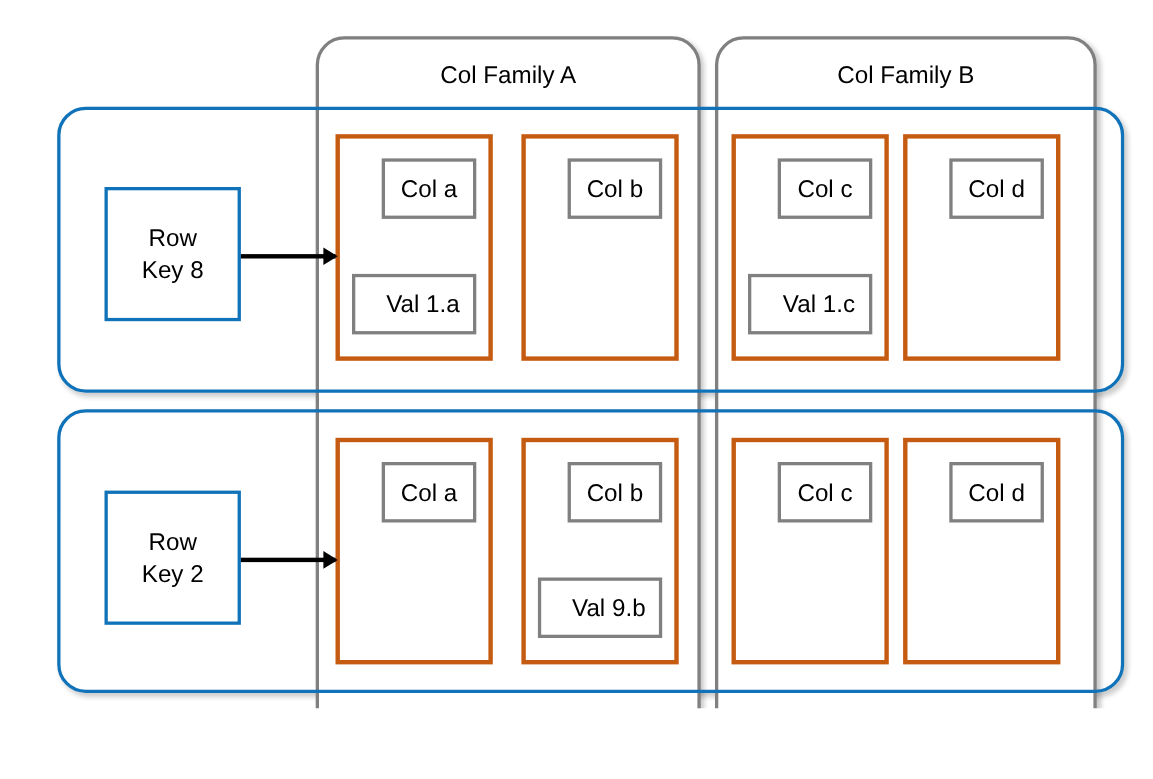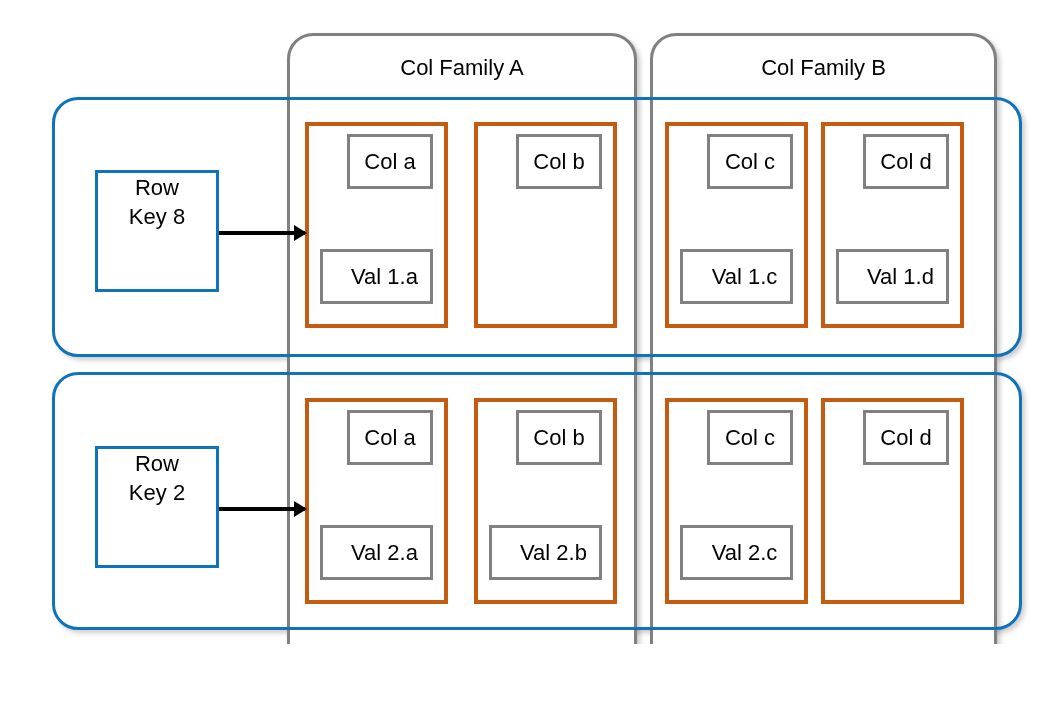"Col a" .innerbox.col { top: 8px -> 18px }
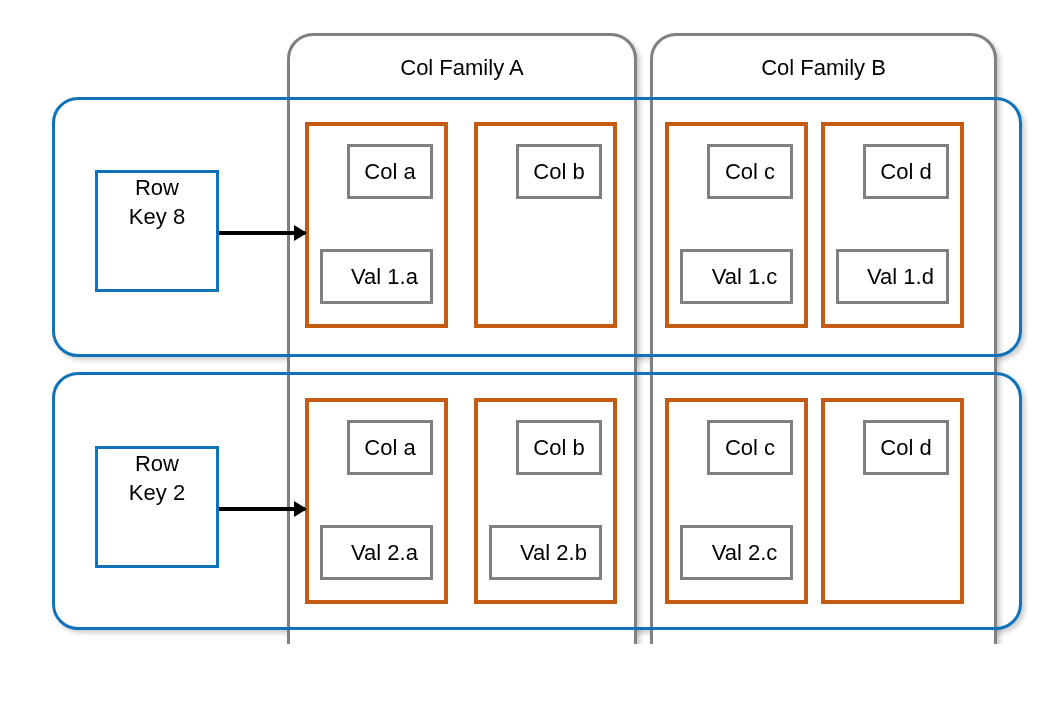"Row" .rowkey { justify-content: none -> center }
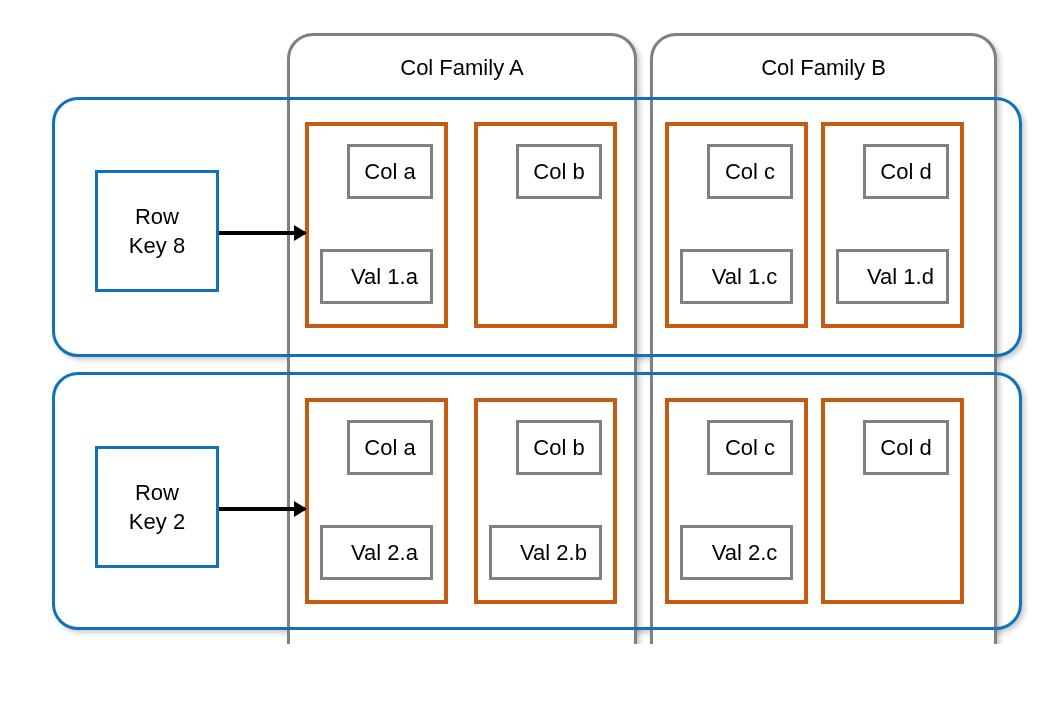"Val 1.d" div.innerbox { html: <div>Val 1.d</div> -> none }
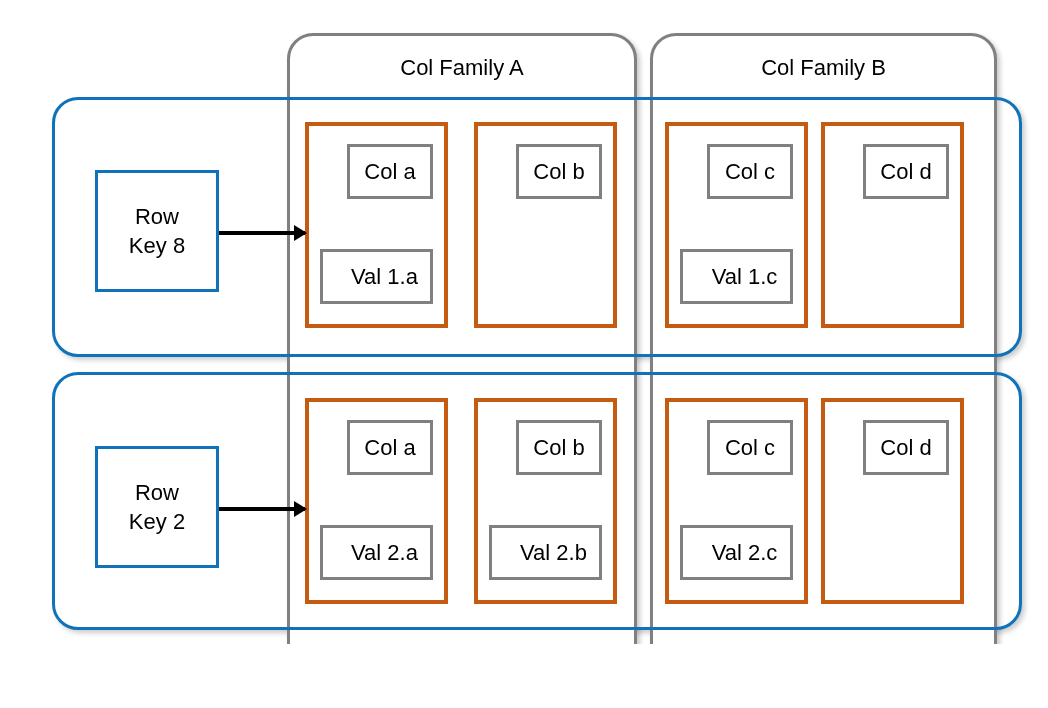"Val 2.a" div.innerbox { html: <div>Val 2.a</div> -> none }
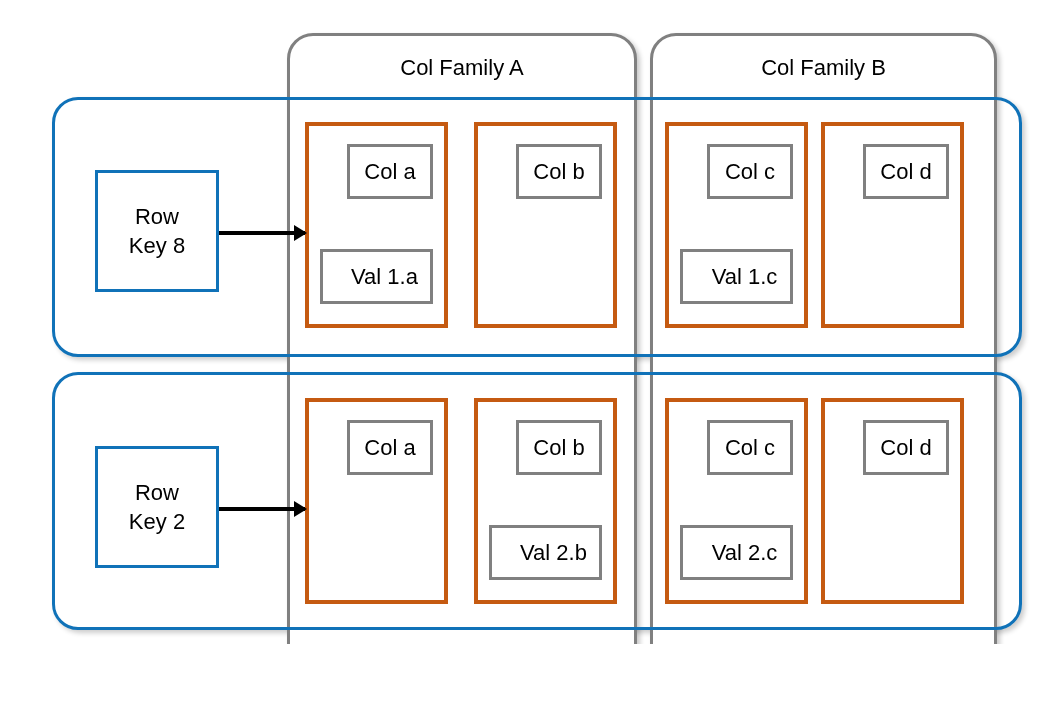"Val 2.b" div.innerbox { text: 2.b -> 9.b }
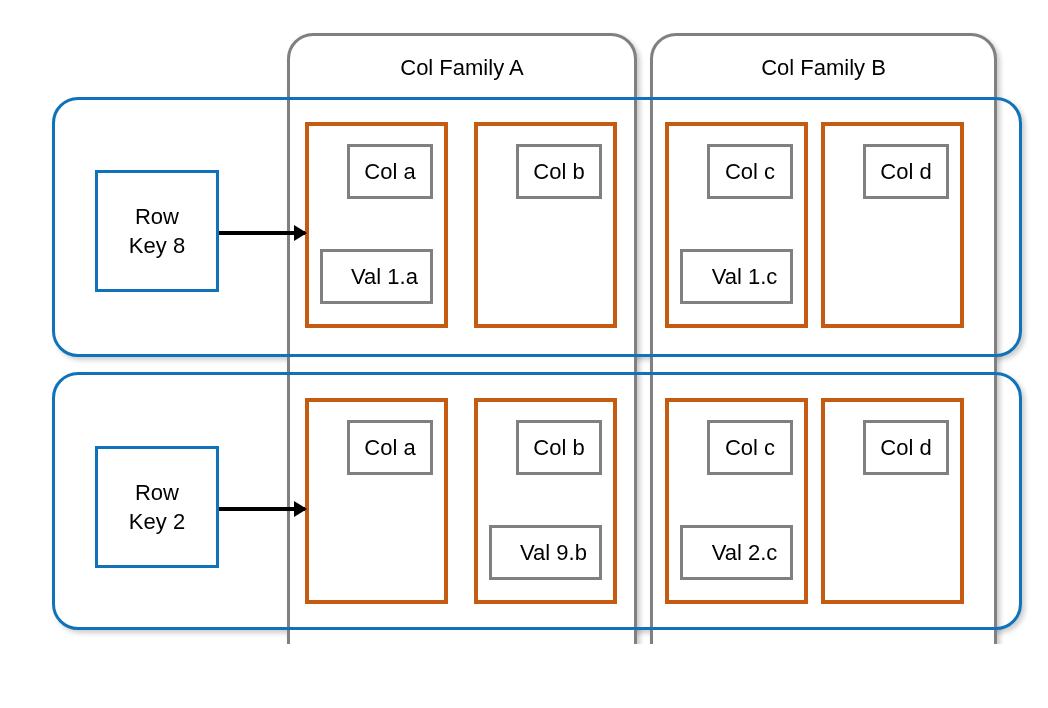"Val 2.c" div.innerbox { html: <div>Val 2.c</div> -> none }
